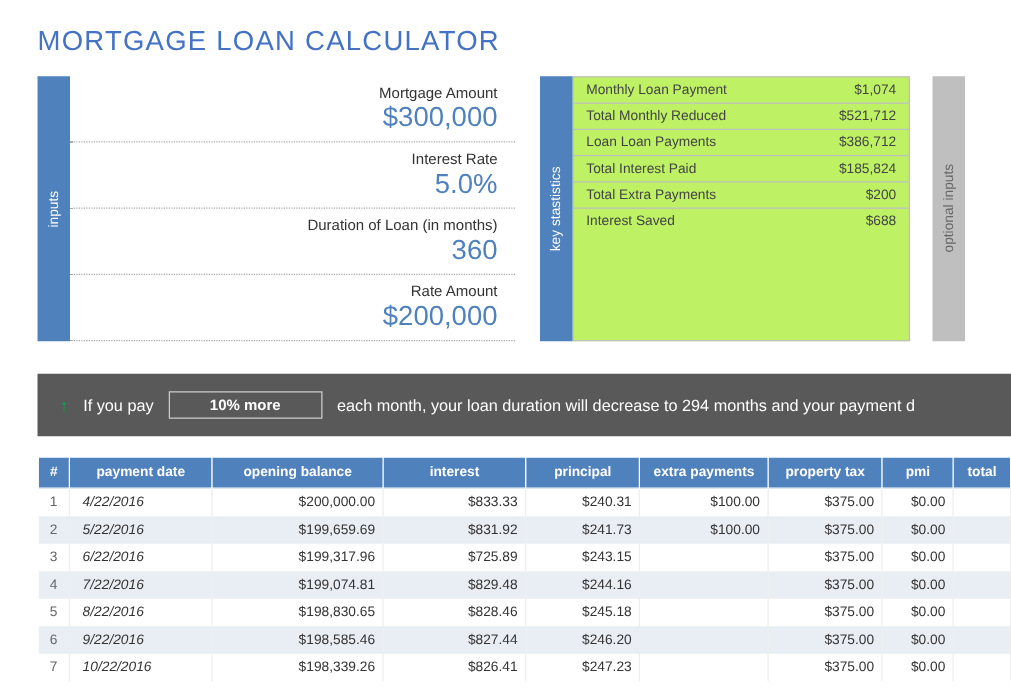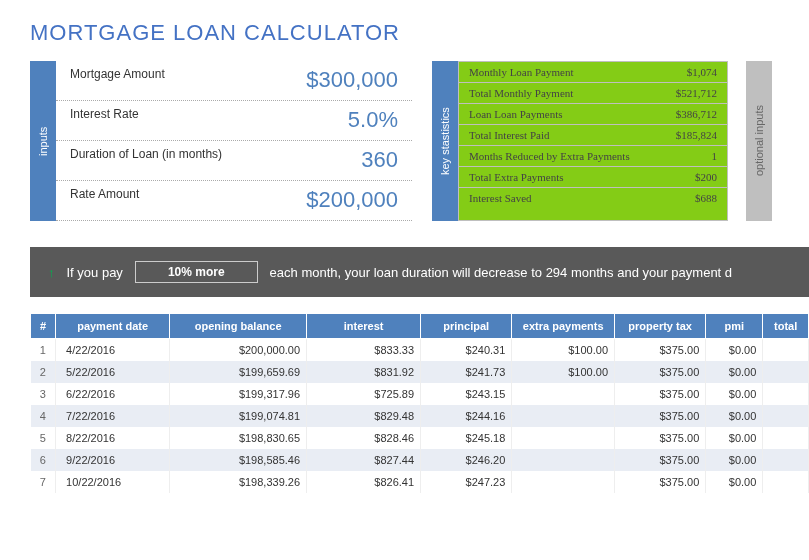"Mortgage Amount" .input-row { align-items: flex-start -> flex-end; flex-direction: none -> column }
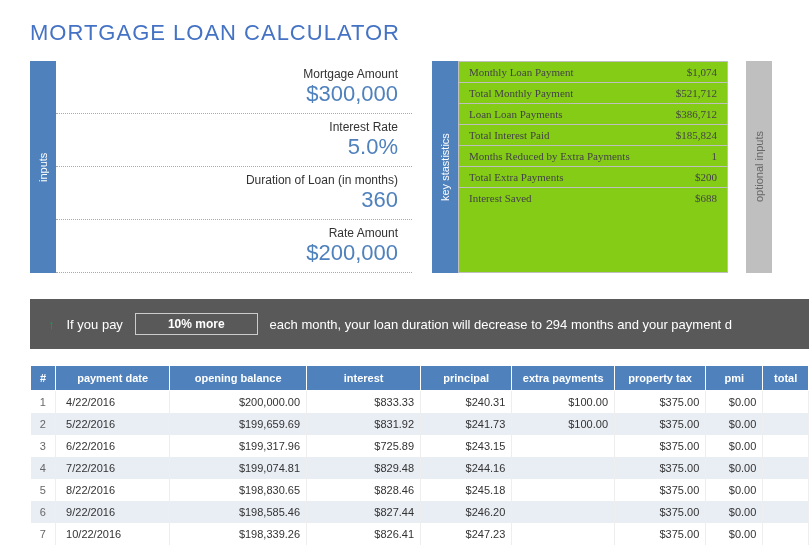"Monthly Loan Payment" .stats-body { background: #84cc16 -> #bef264; font-family: Liberation Serif, serif -> none }
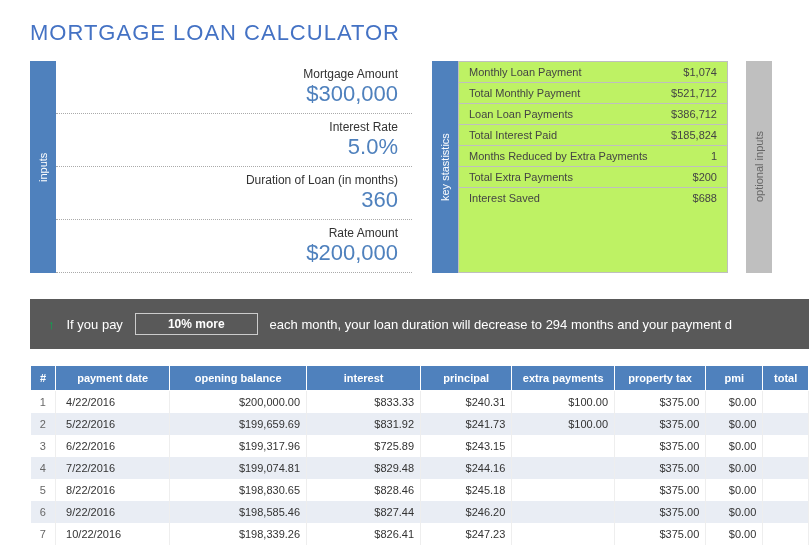"Total Monthly Payment" span { text: Payment -> Reduced }
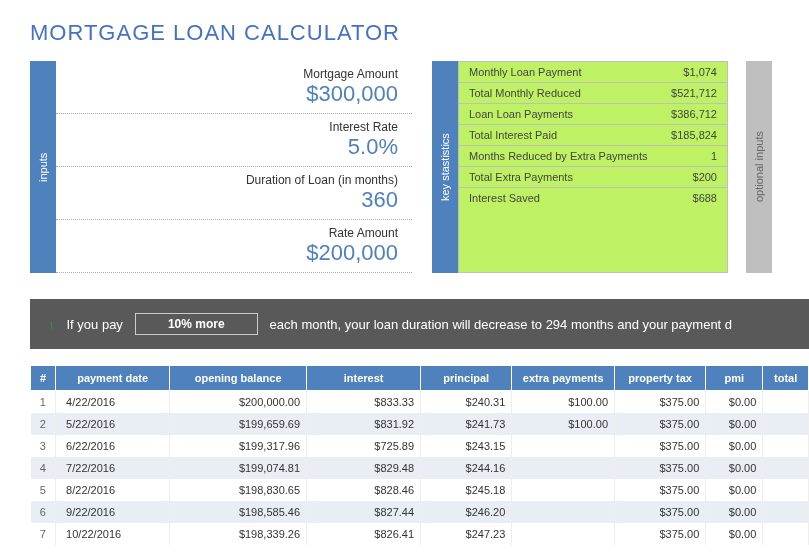"Months Reduced by Extra Payments" div.stats-row { html: <div> <span>Months Reduced by Extra Payments</span> <span>1</span> </div> -> none }
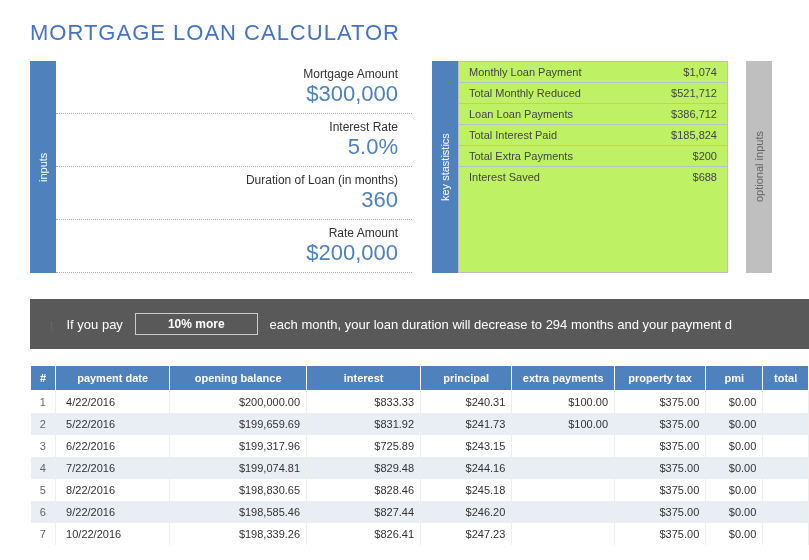"4/22/2016" tbody td.date { font-style: none -> italic }
